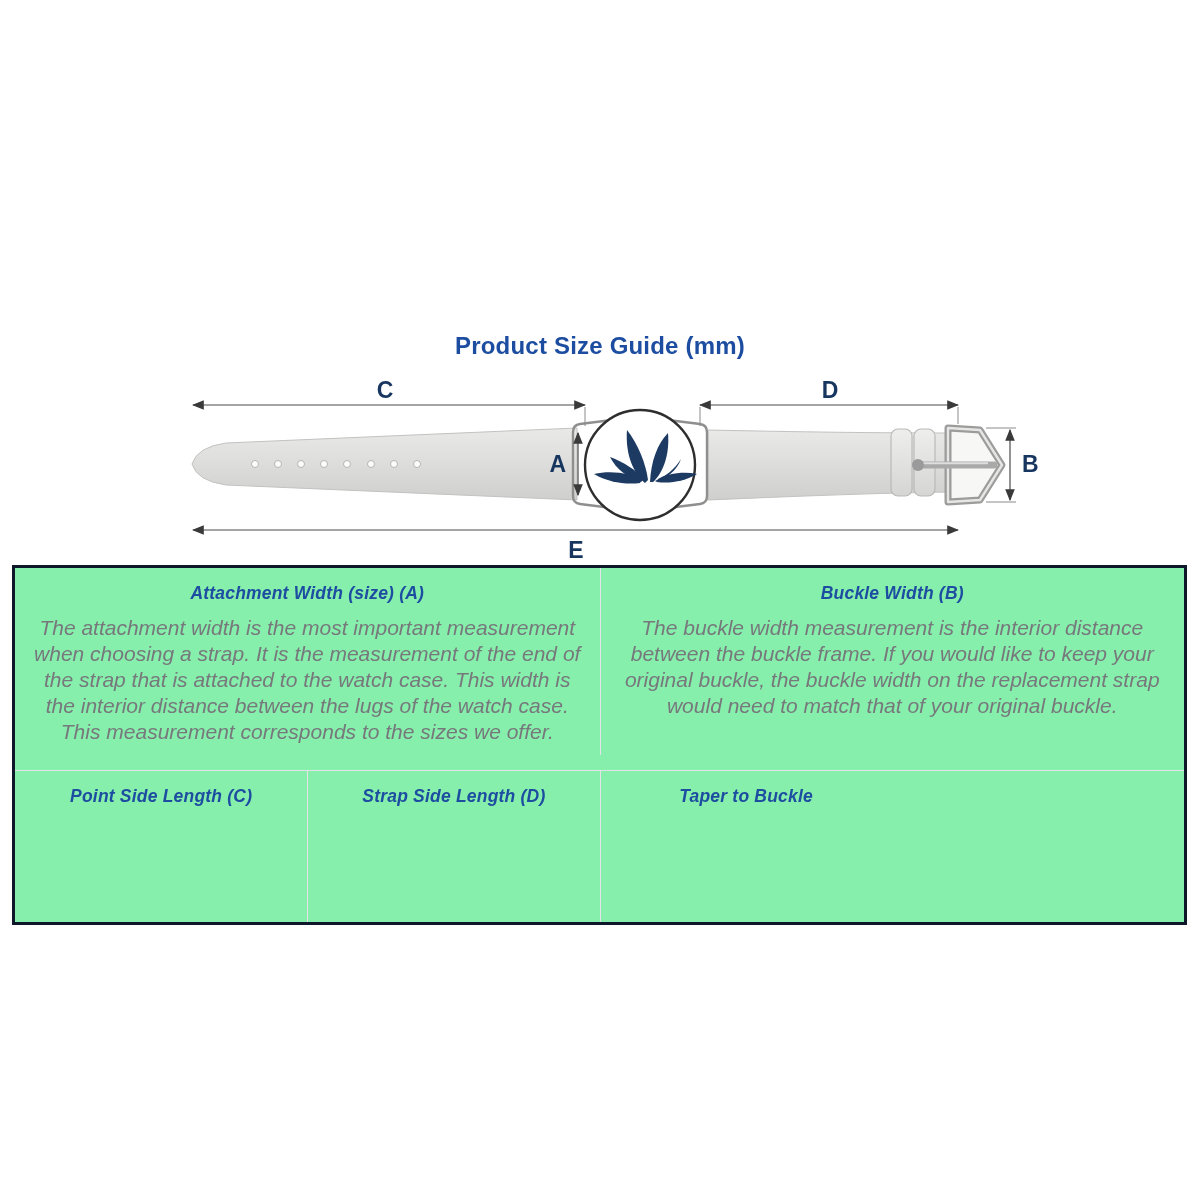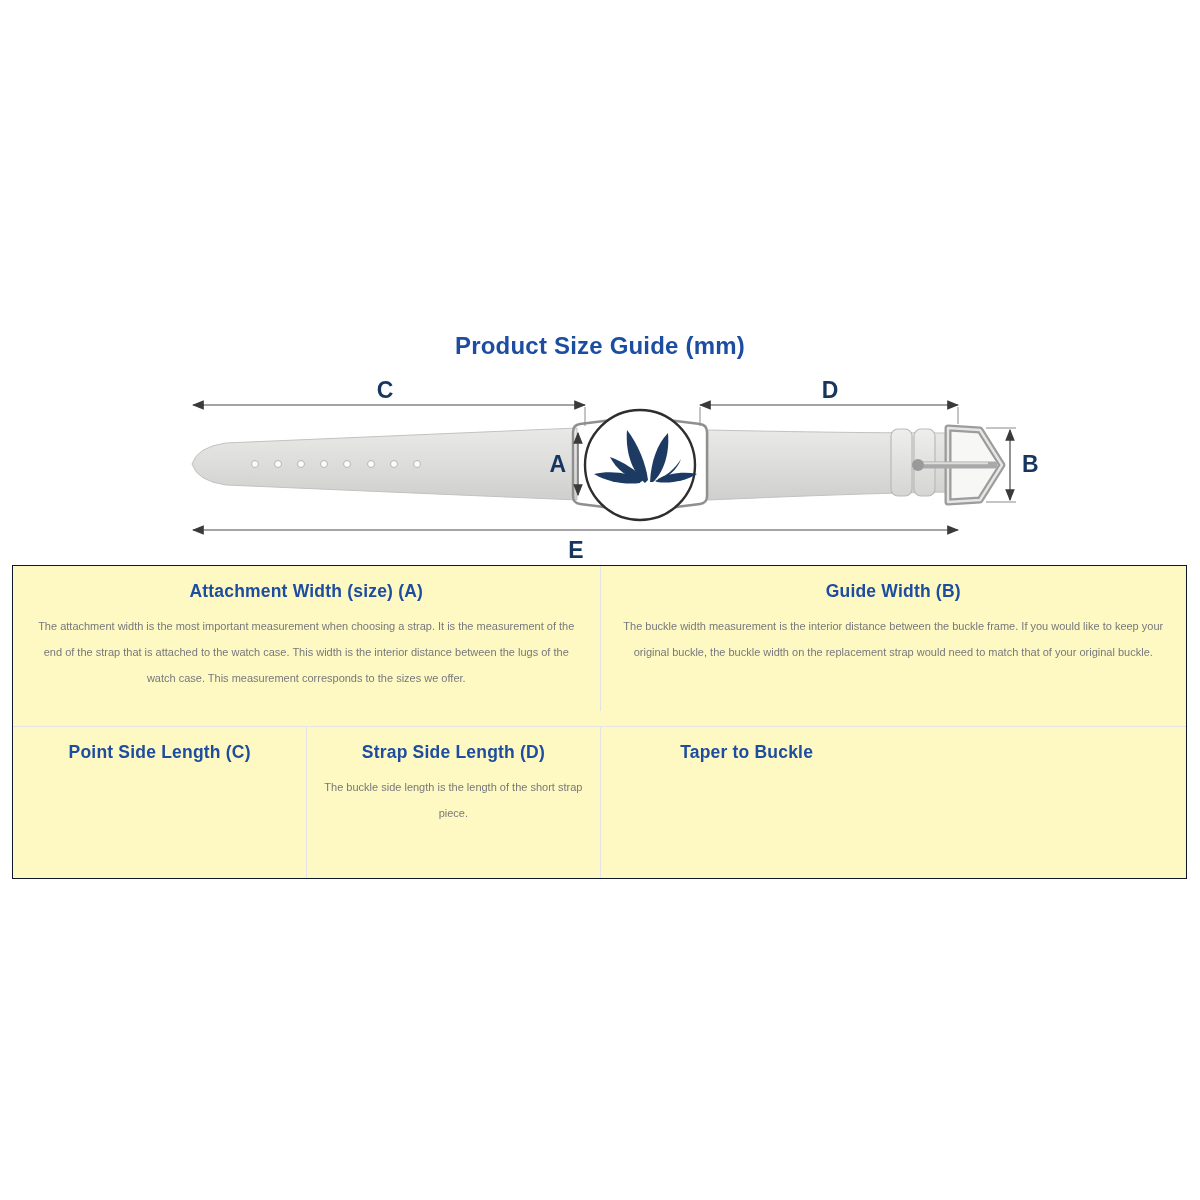"Attachment Width (size) (A)" .size-table { background: #fef9c3 -> #86efac; border: 1px solid #0f172a -> 3px solid #0f172a; font-style: none -> italic }
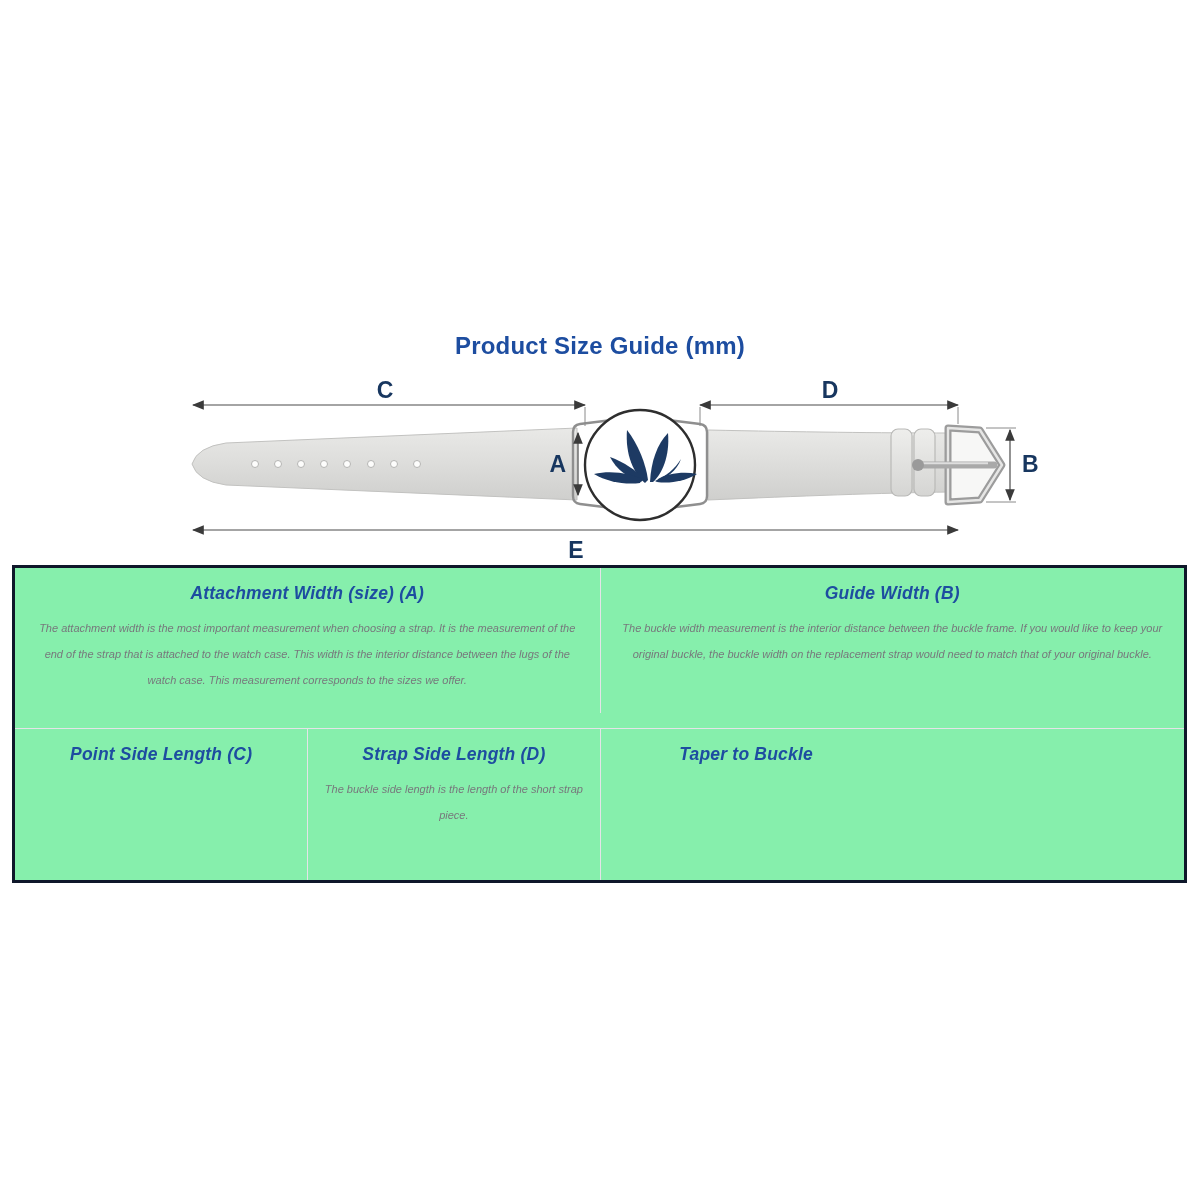"Guide Width (B)" h2 { text: Guide -> Buckle }
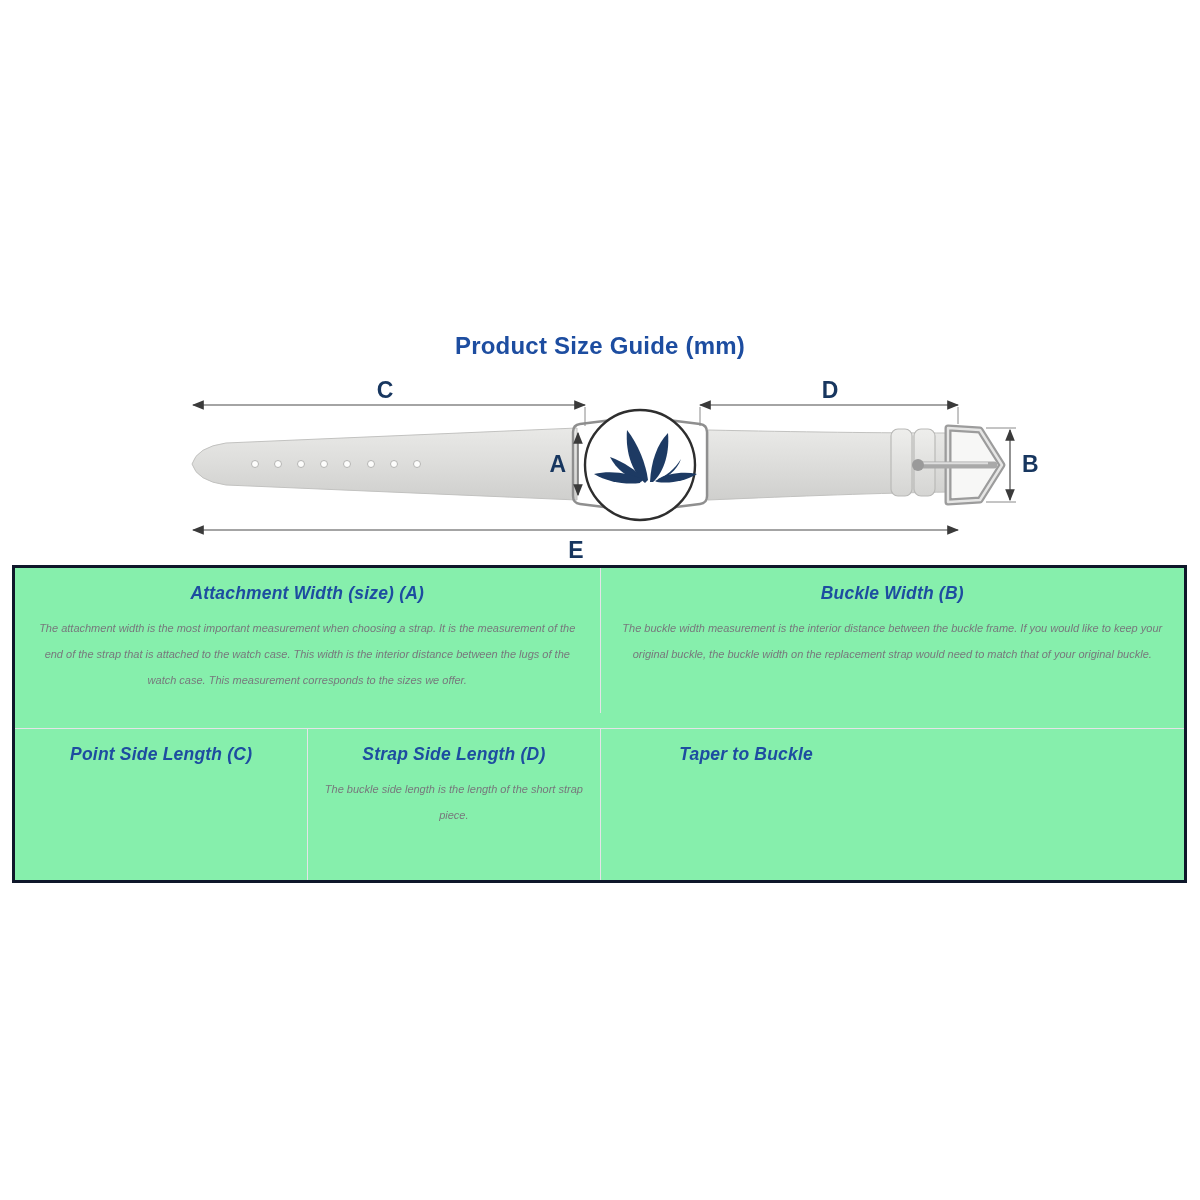"The attachment width is the" .cell p { font-size: 11px -> 21px }
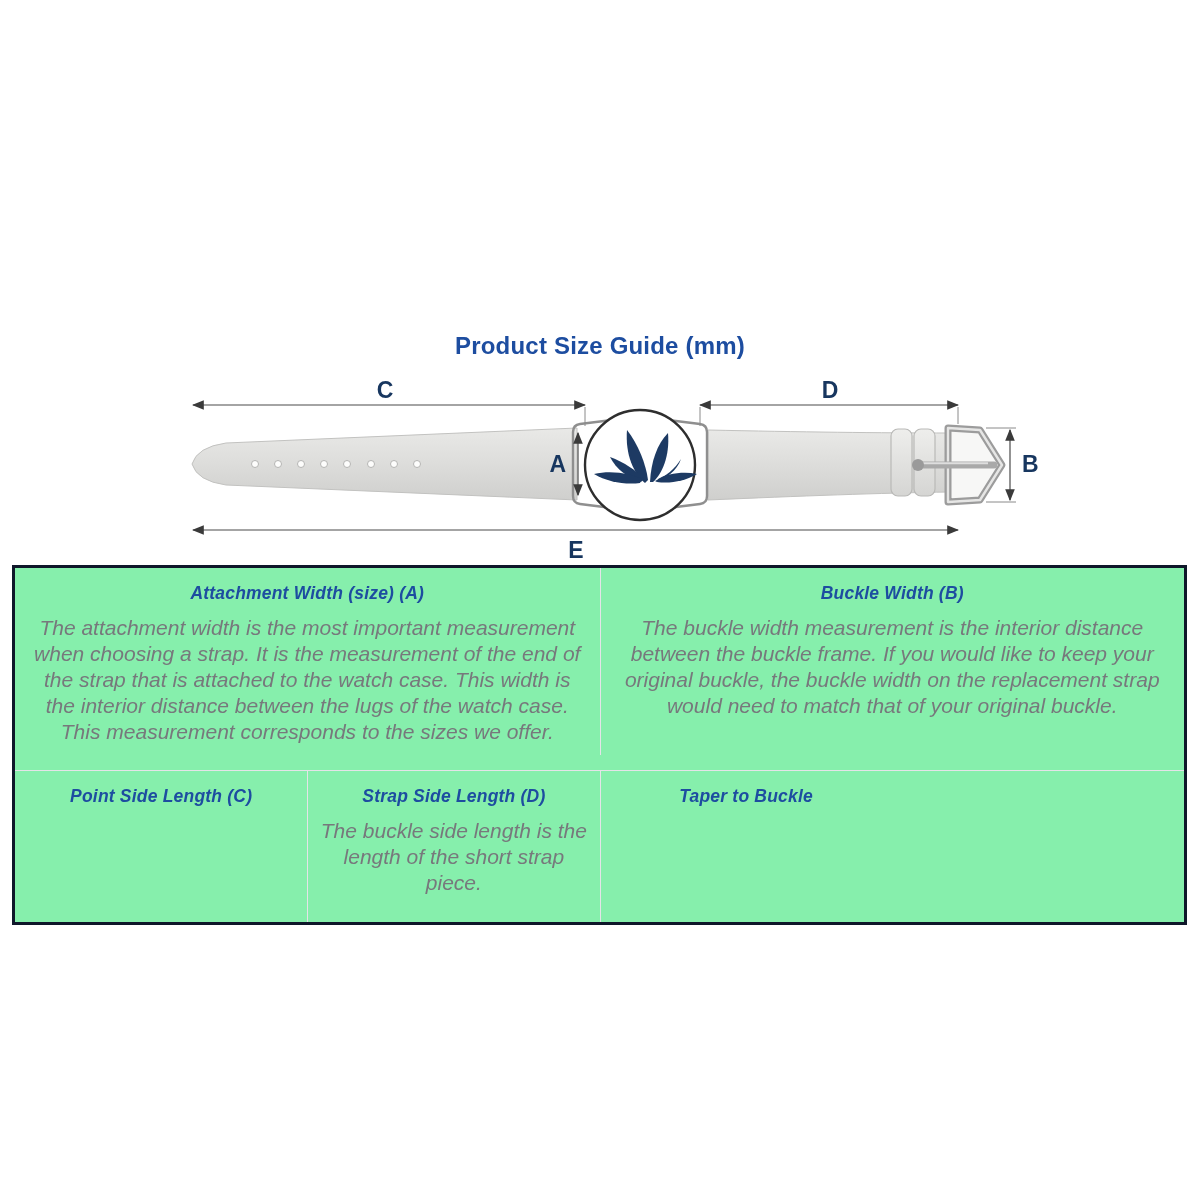"The buckle side length is" p { html: <p>The buckle side length is the length of the short strap piece.</p> -> none }
